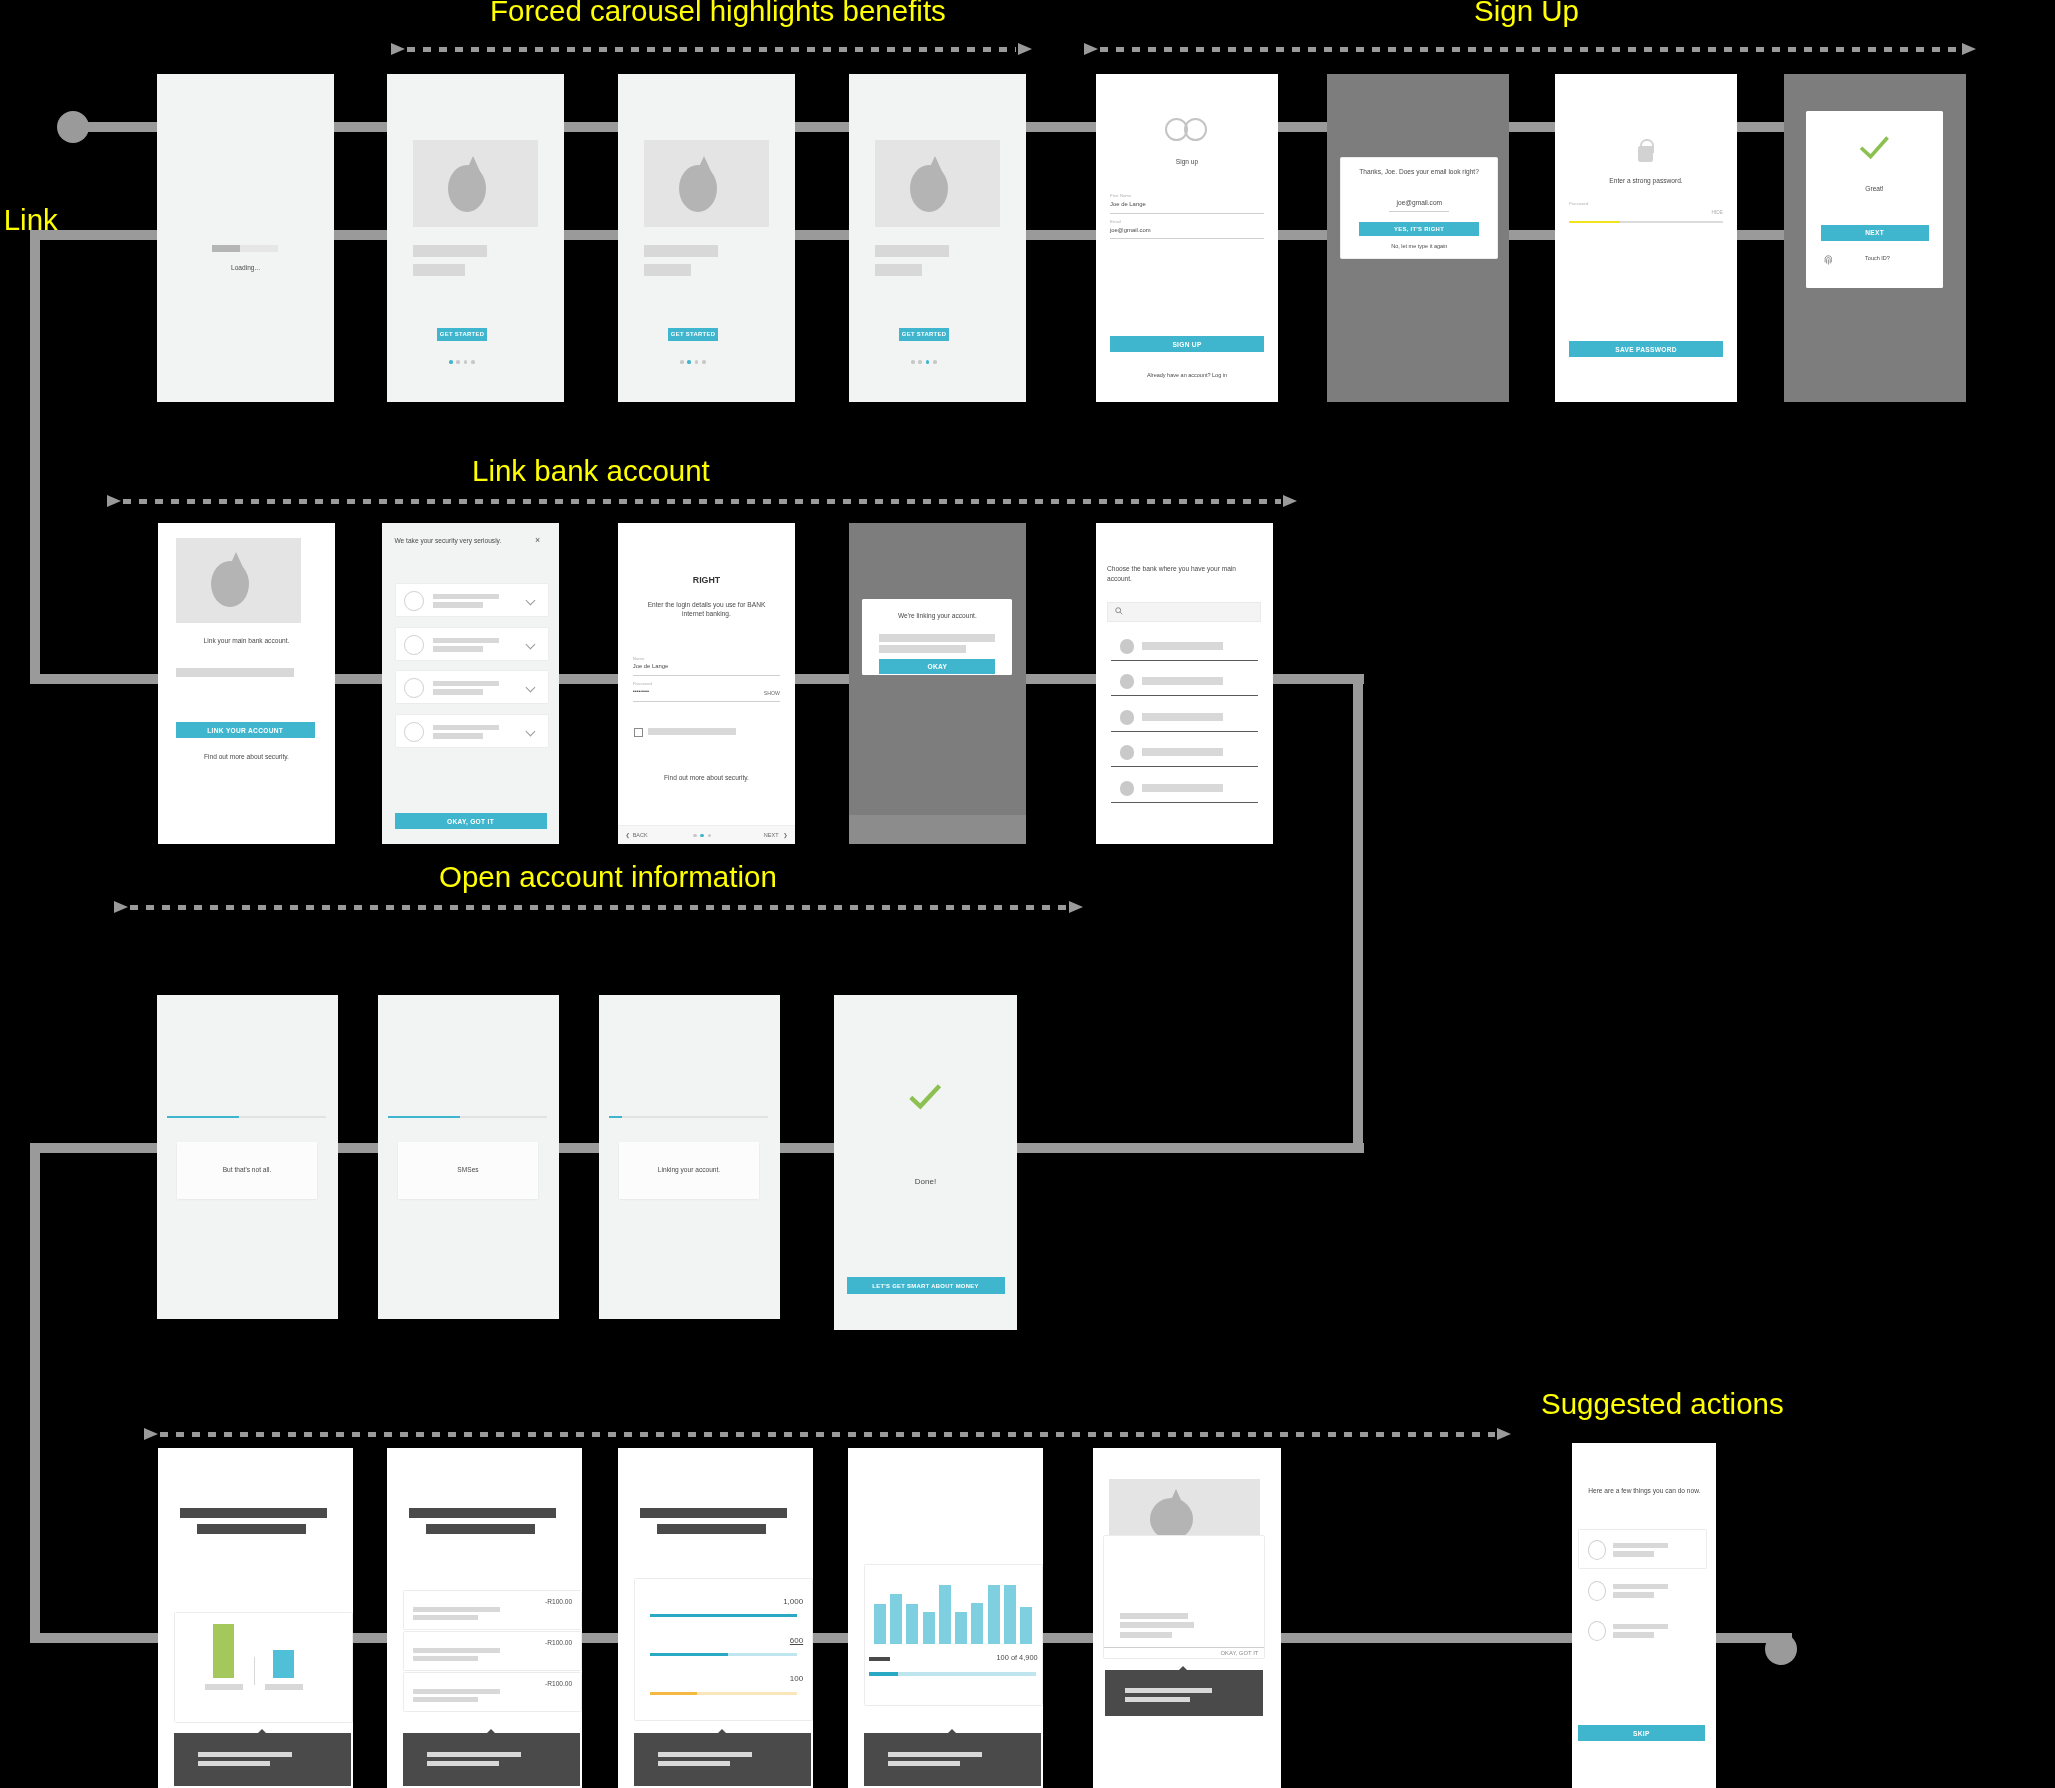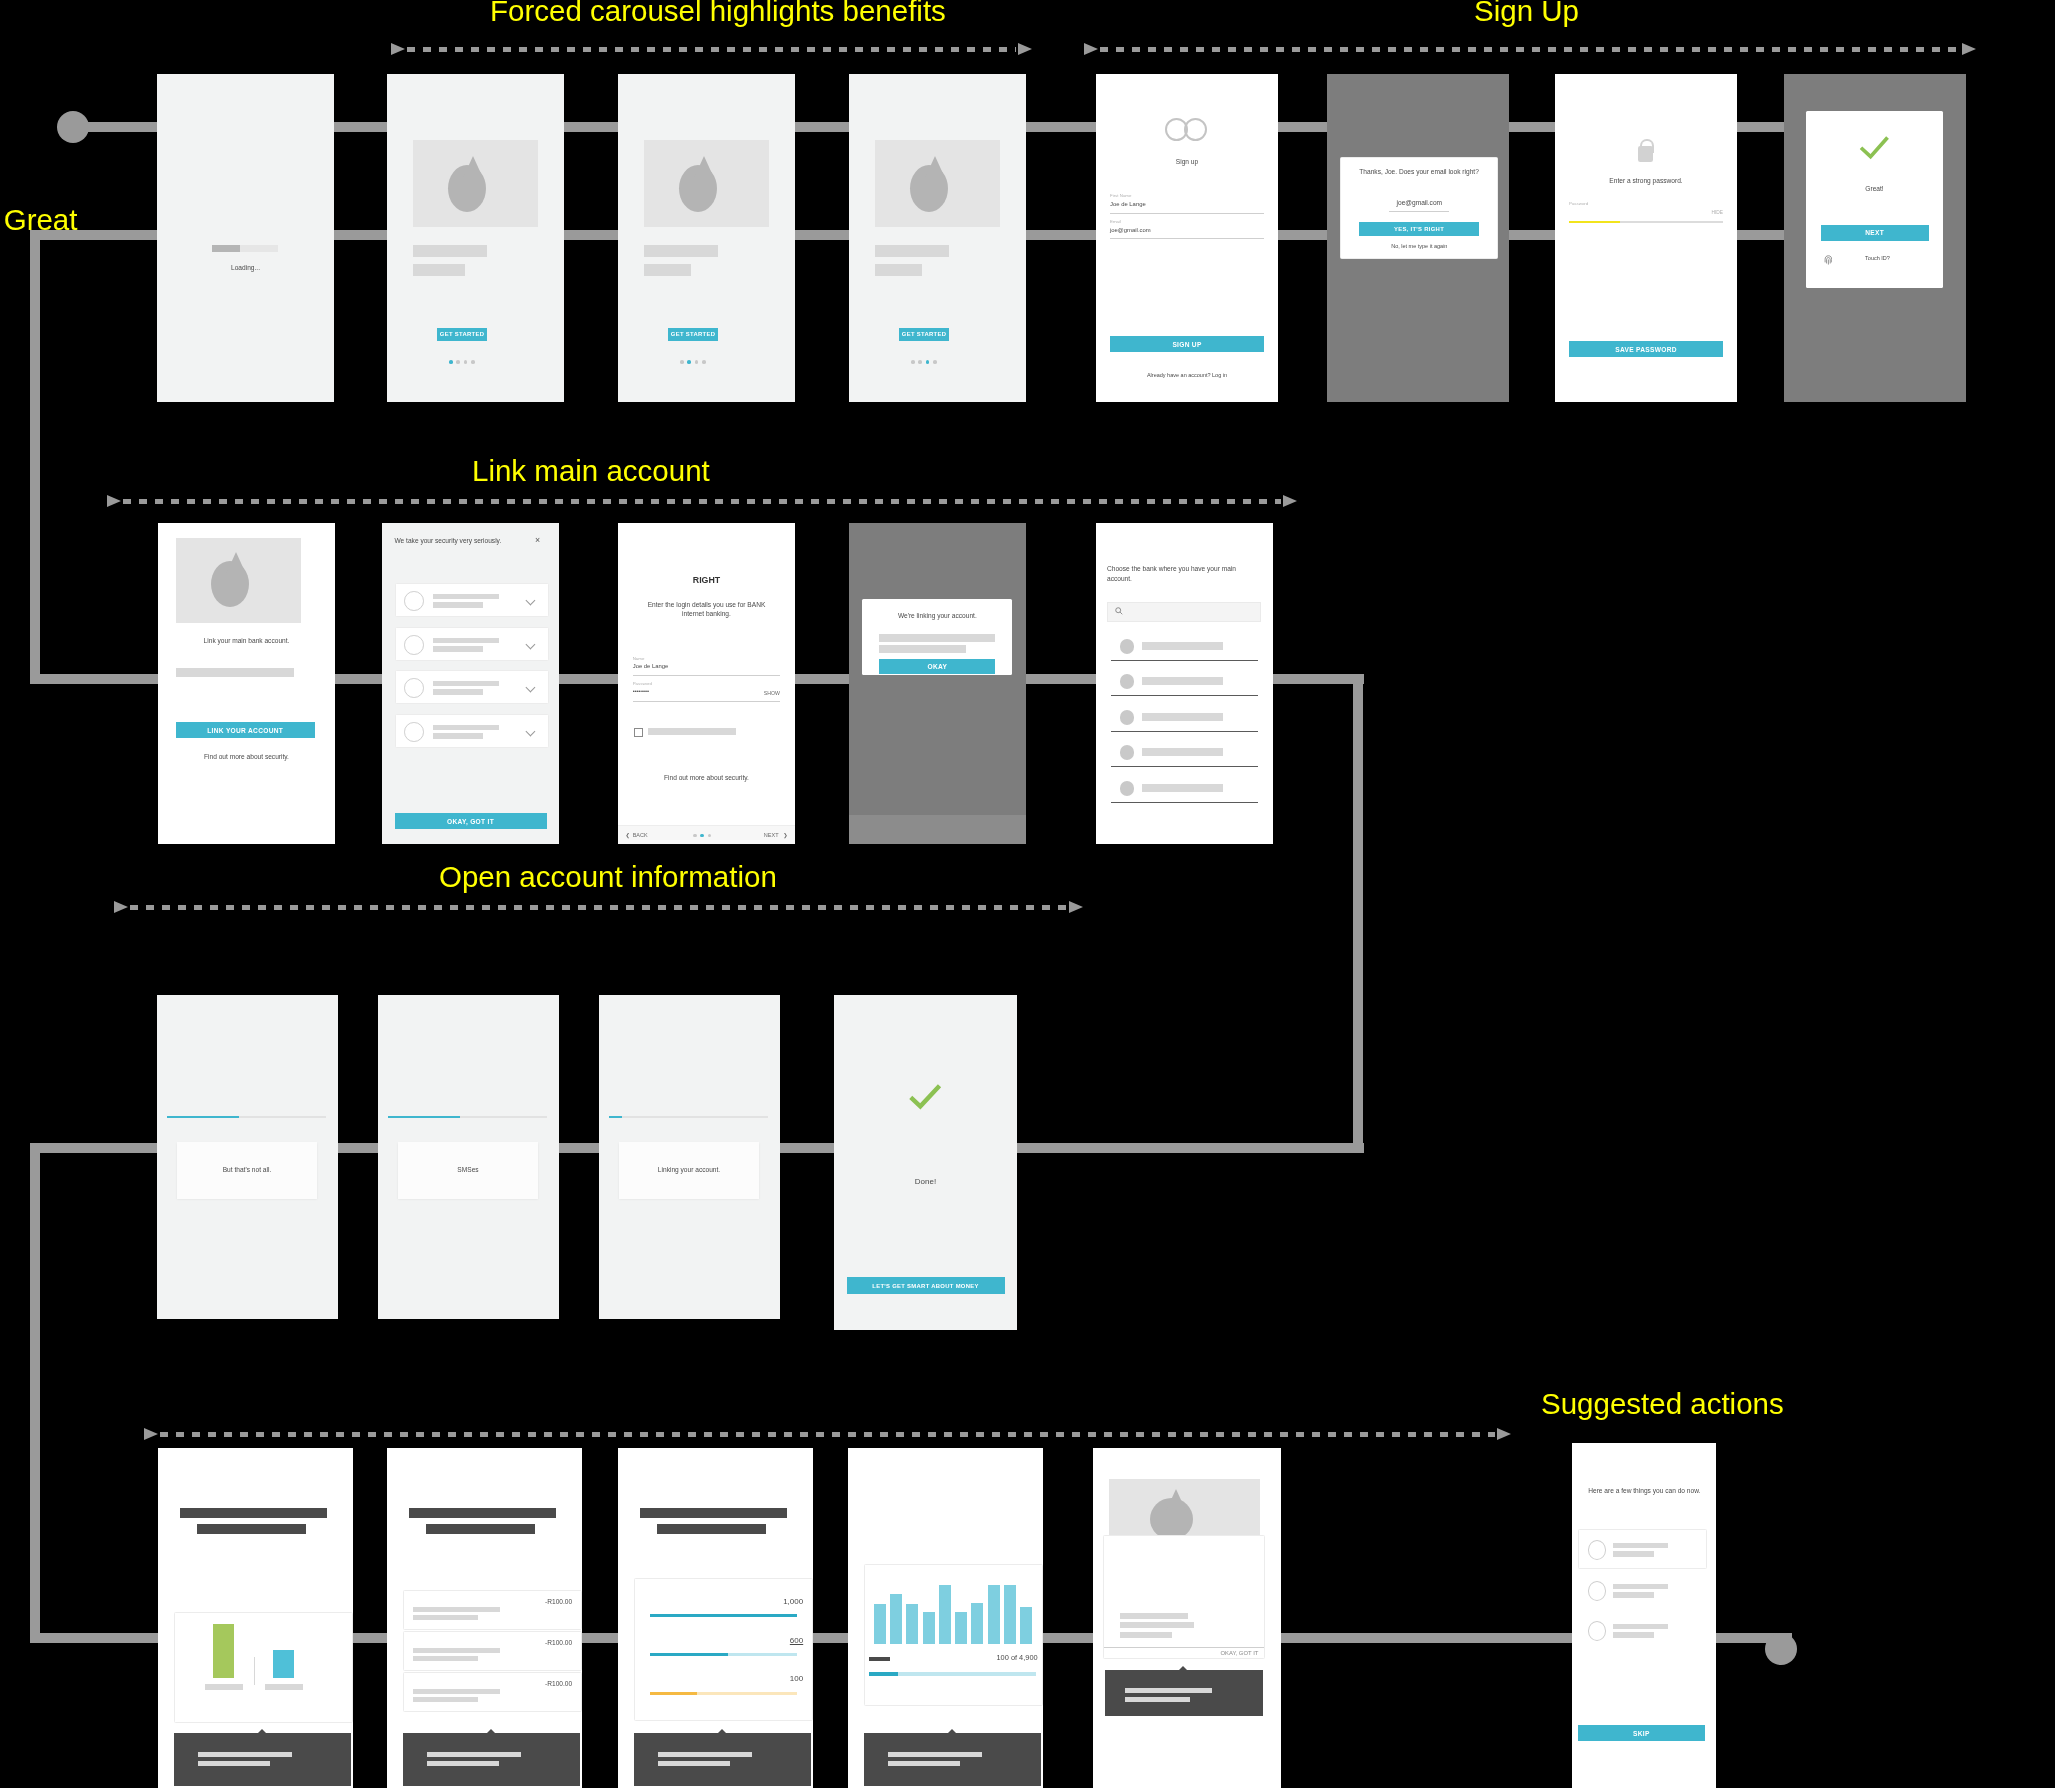"Great" div.phase-label { text: Great -> Link }
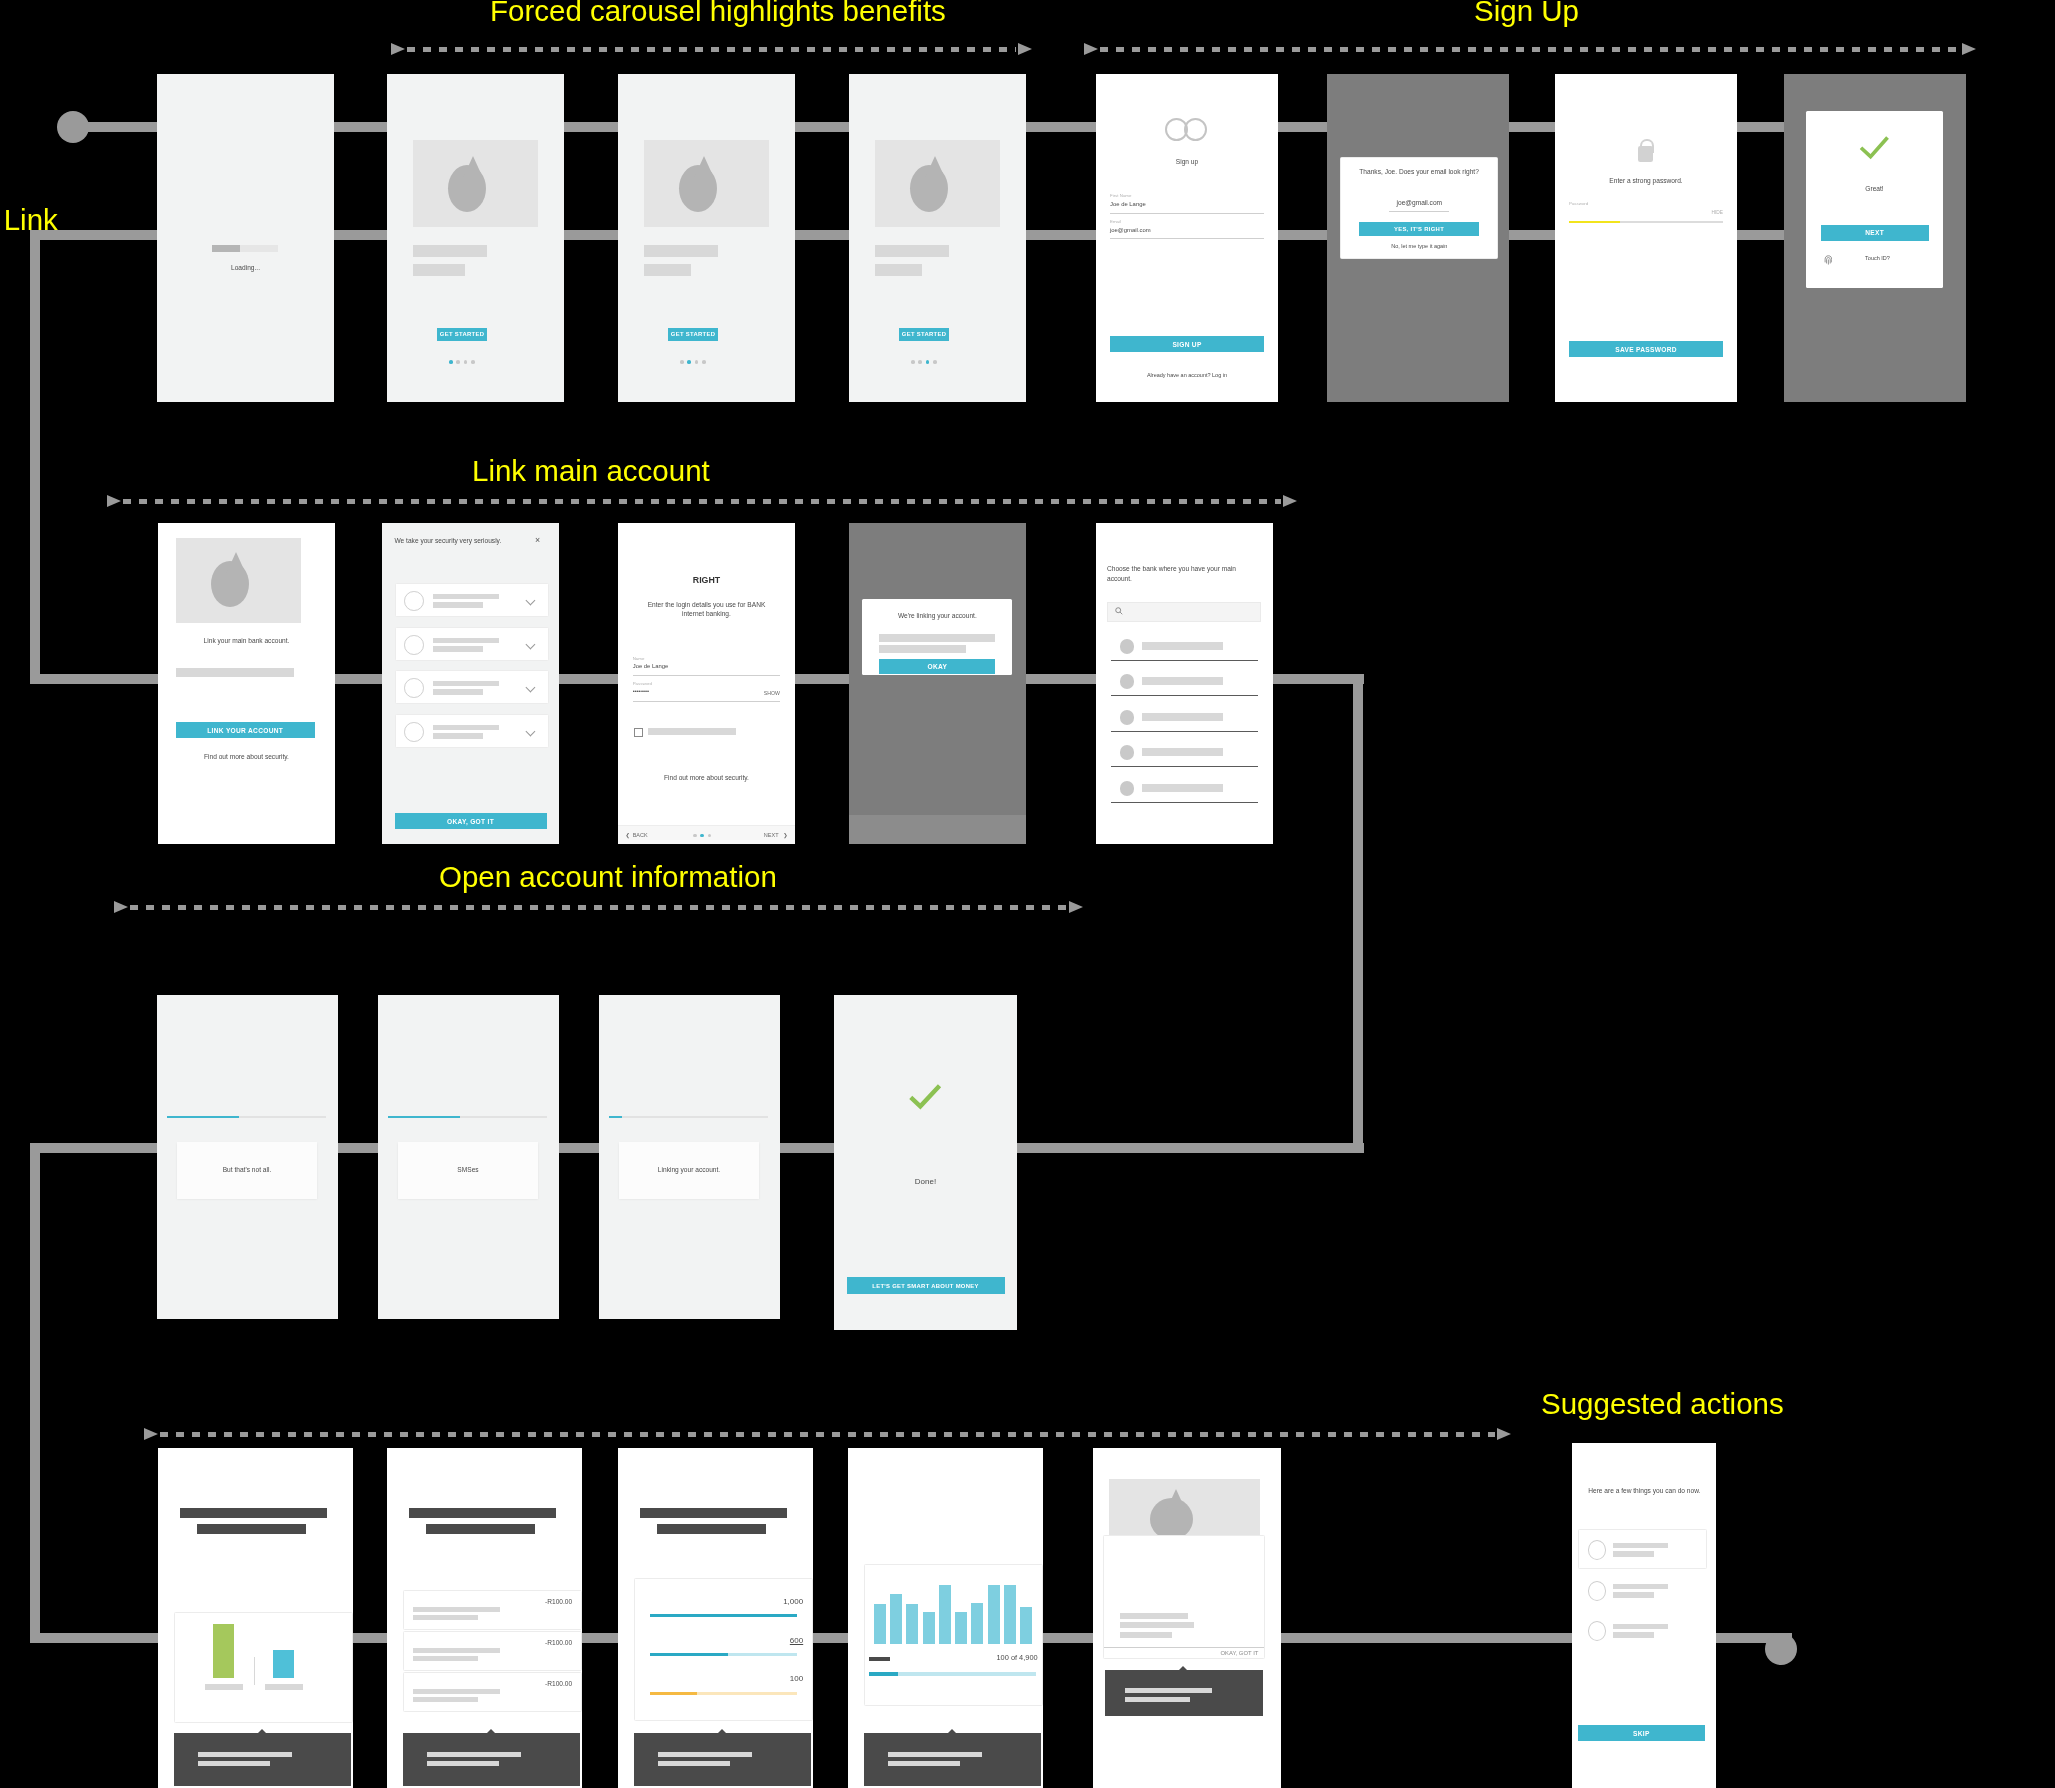"Link main account" div.phase-label { text: main -> bank }
